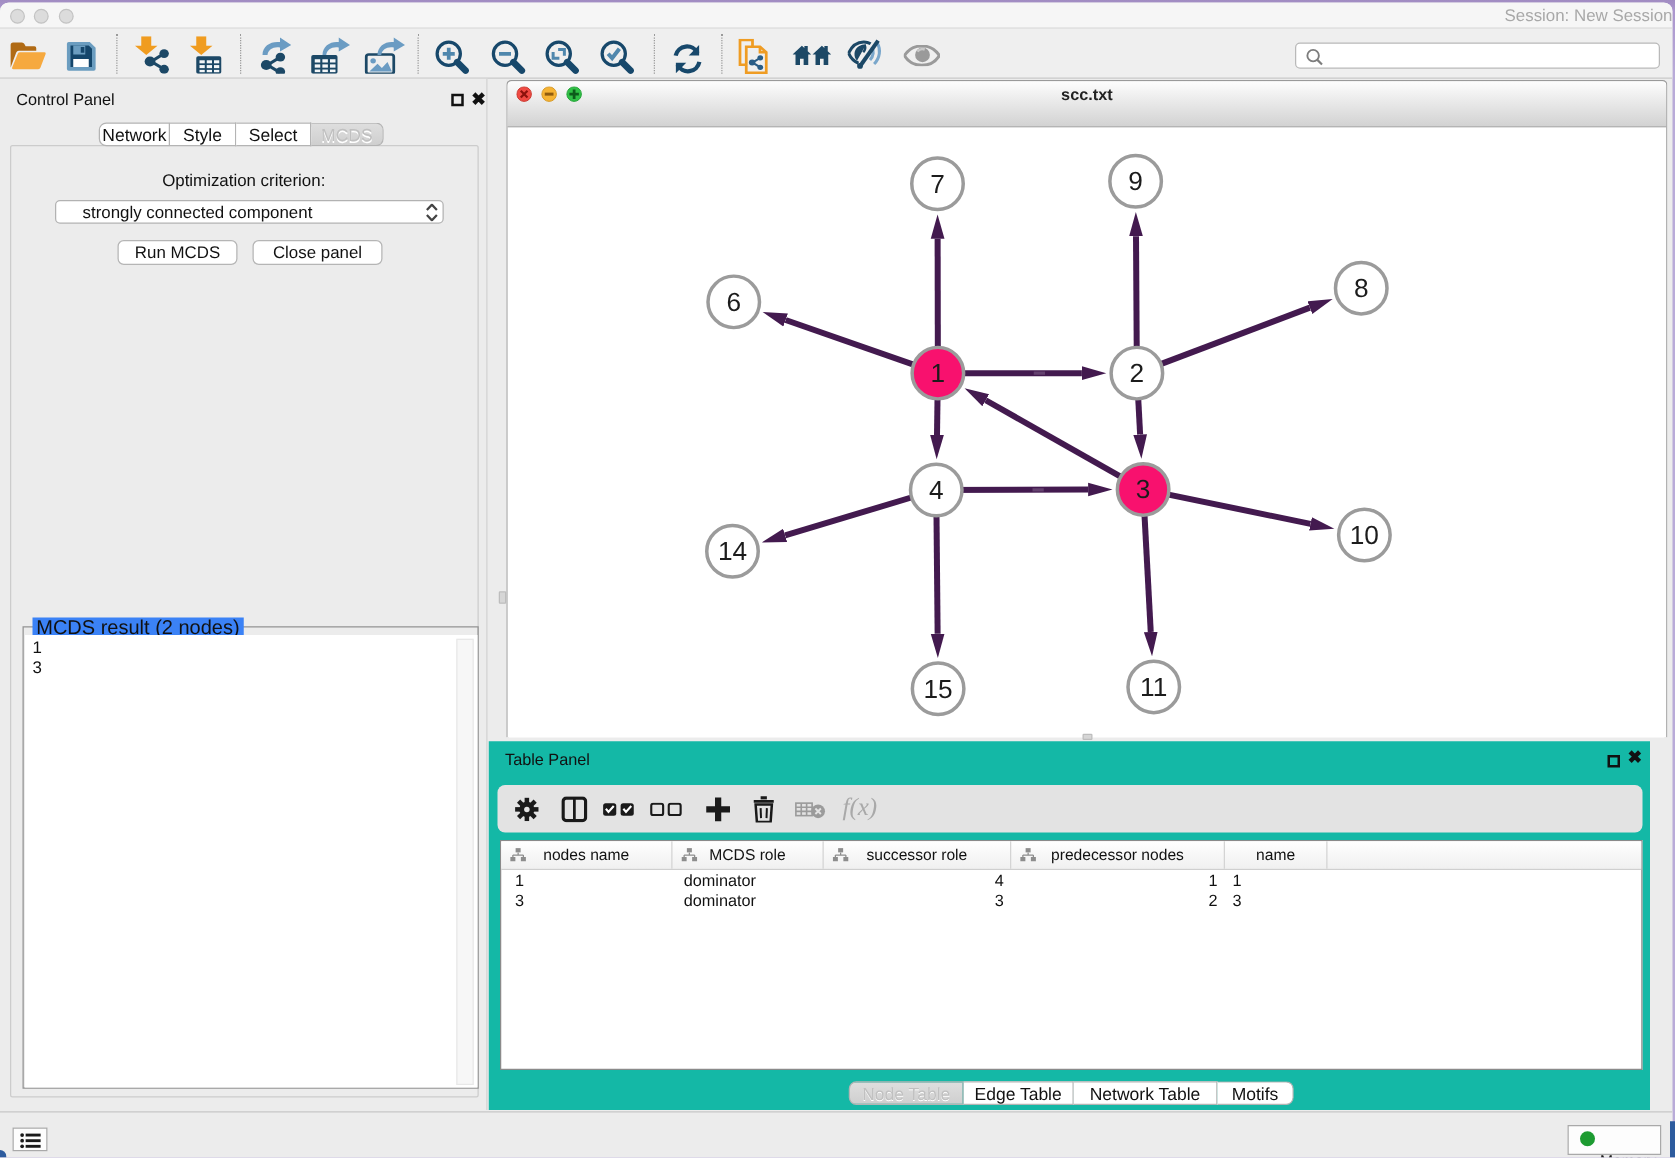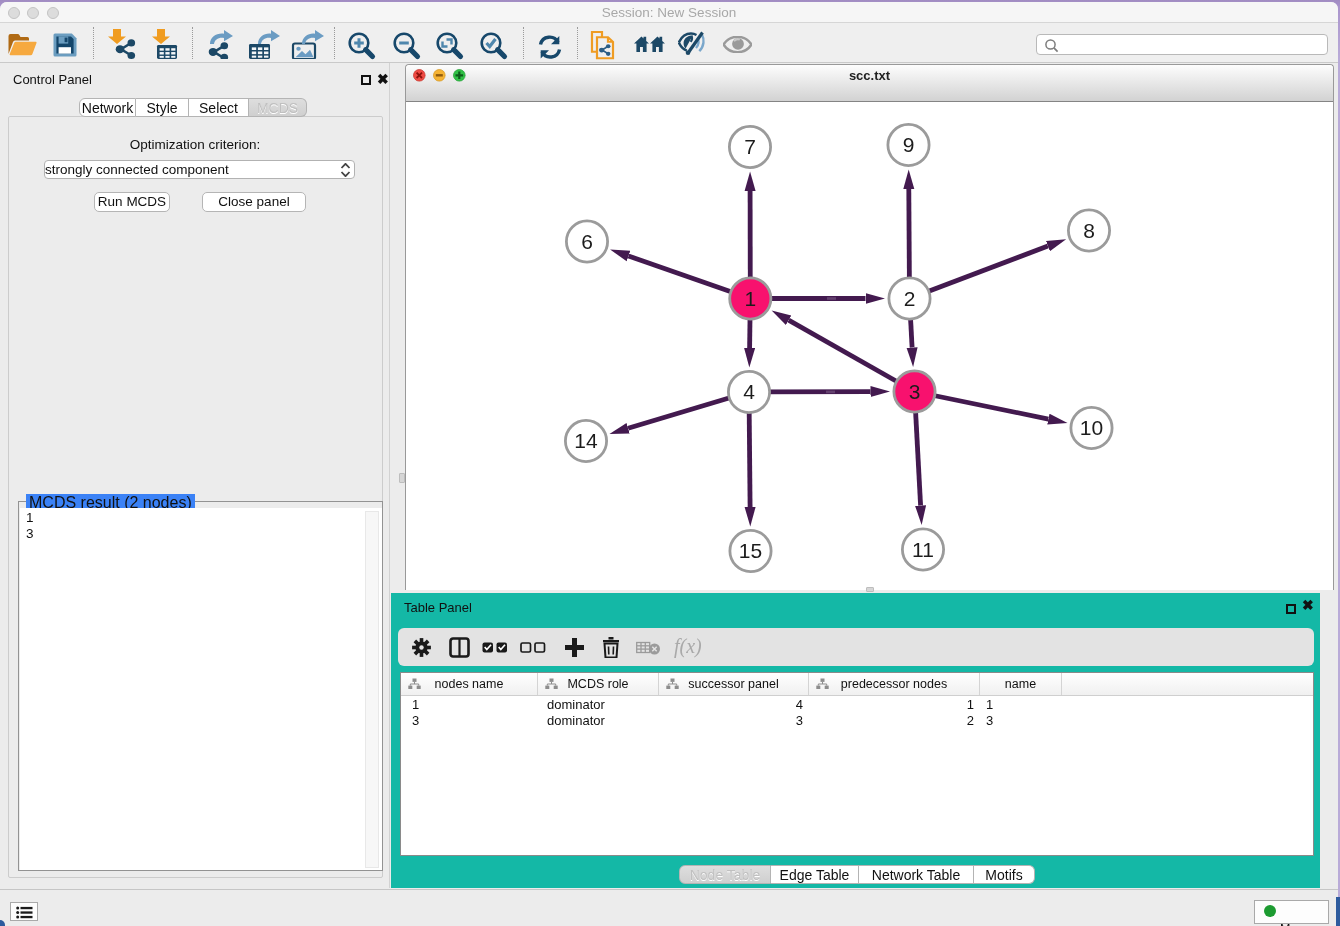"Session: New Session" #title-text { text-align: center -> right }
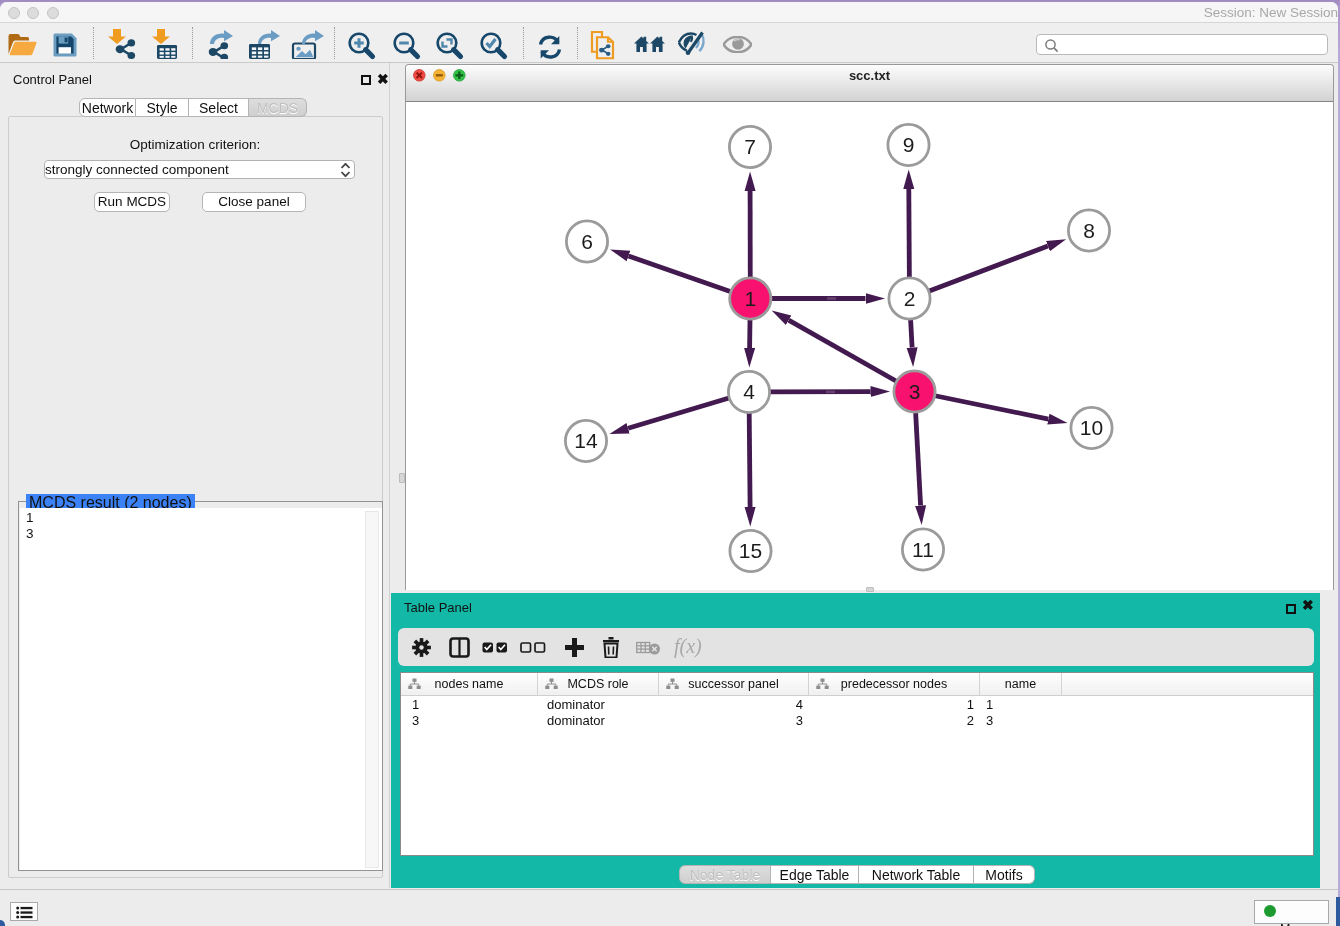"strongly connected component" div { padding-left: 0 -> 21px }
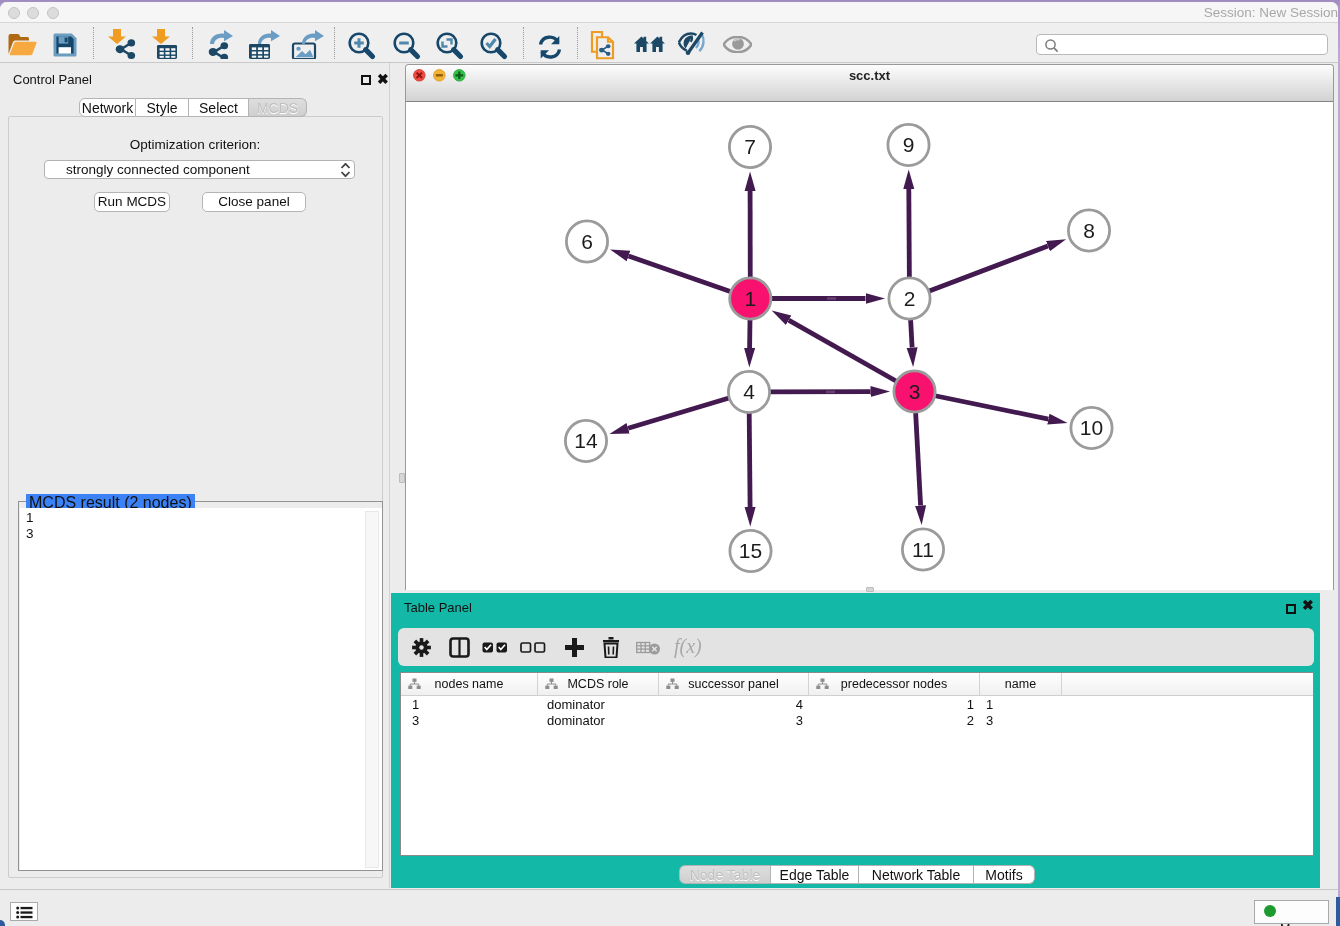"Run MCDS" div.btn { width: 76px -> 96px }
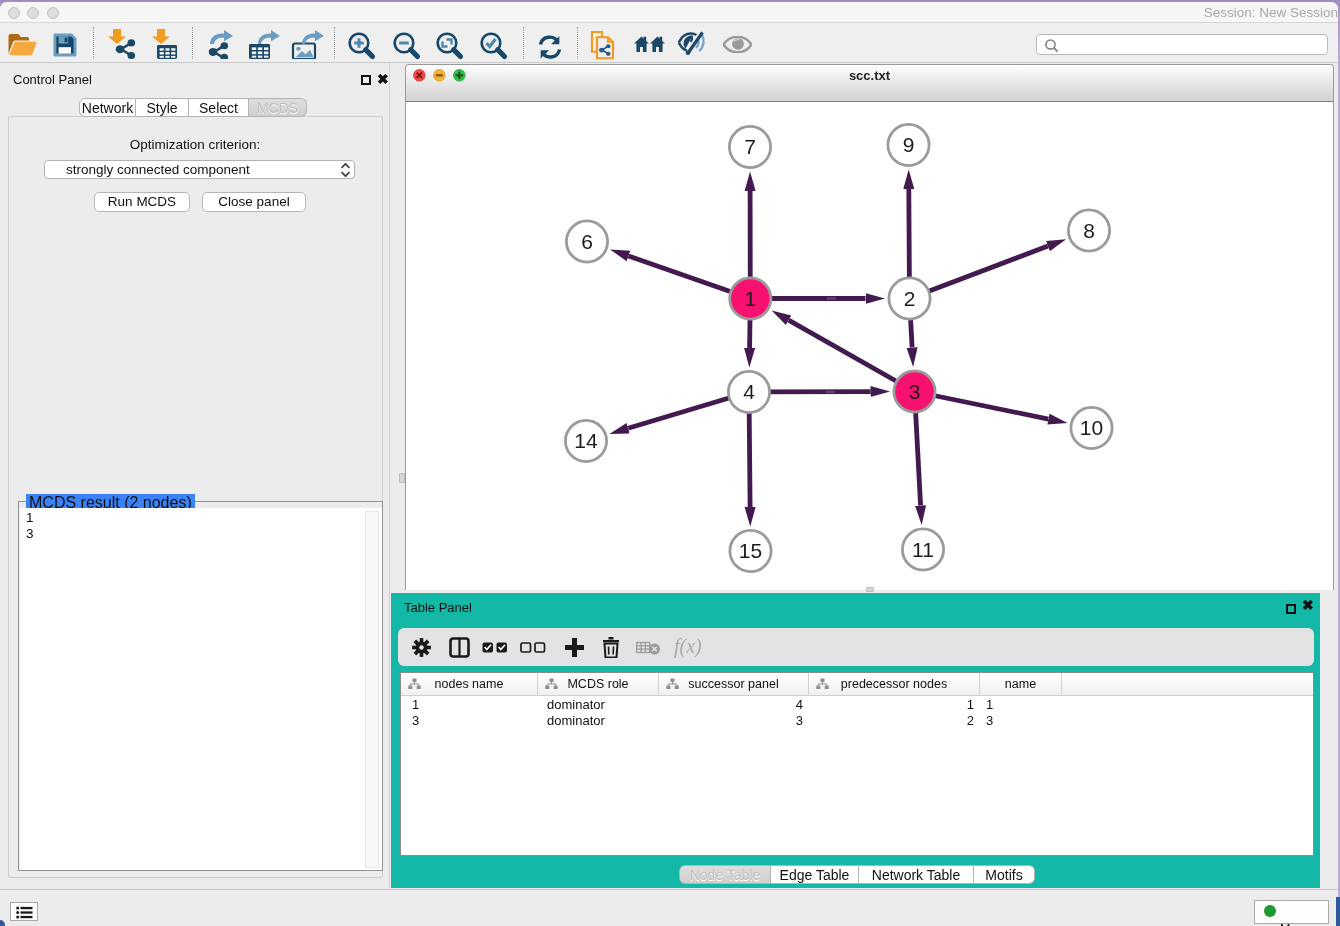"successor panel" div.hlabel { text: panel -> role }
